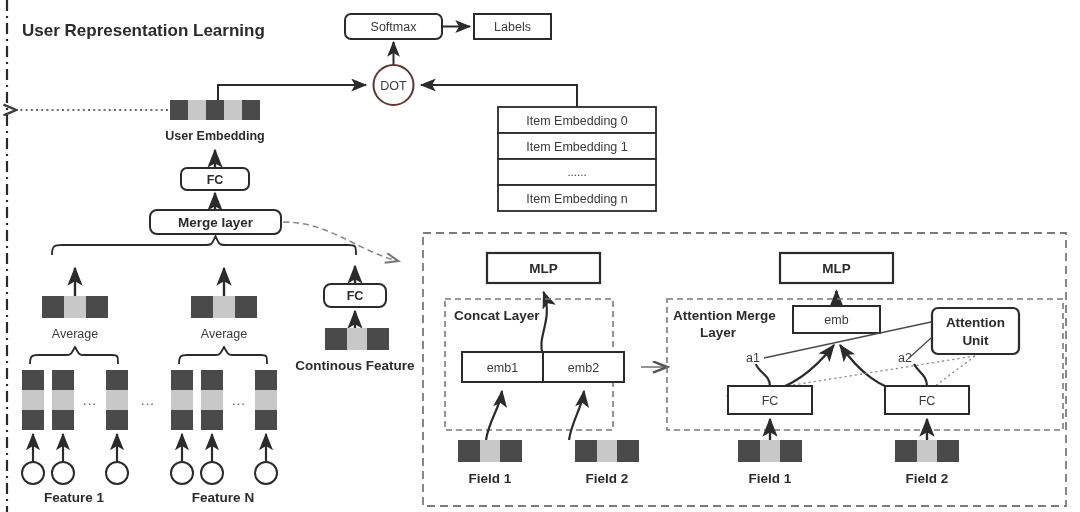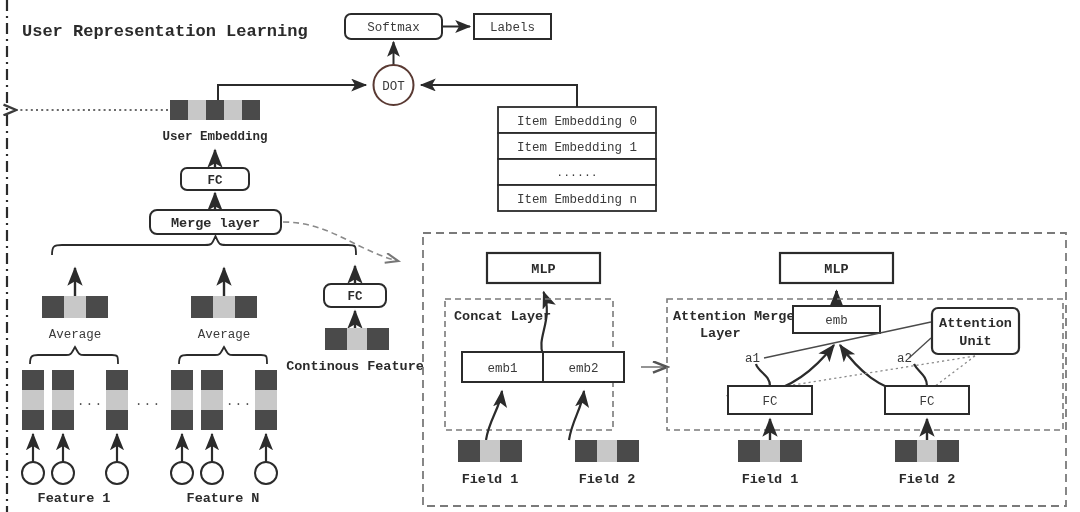"User Representation Learning" #stage { font-family: Liberation Mono, monospace -> none }
